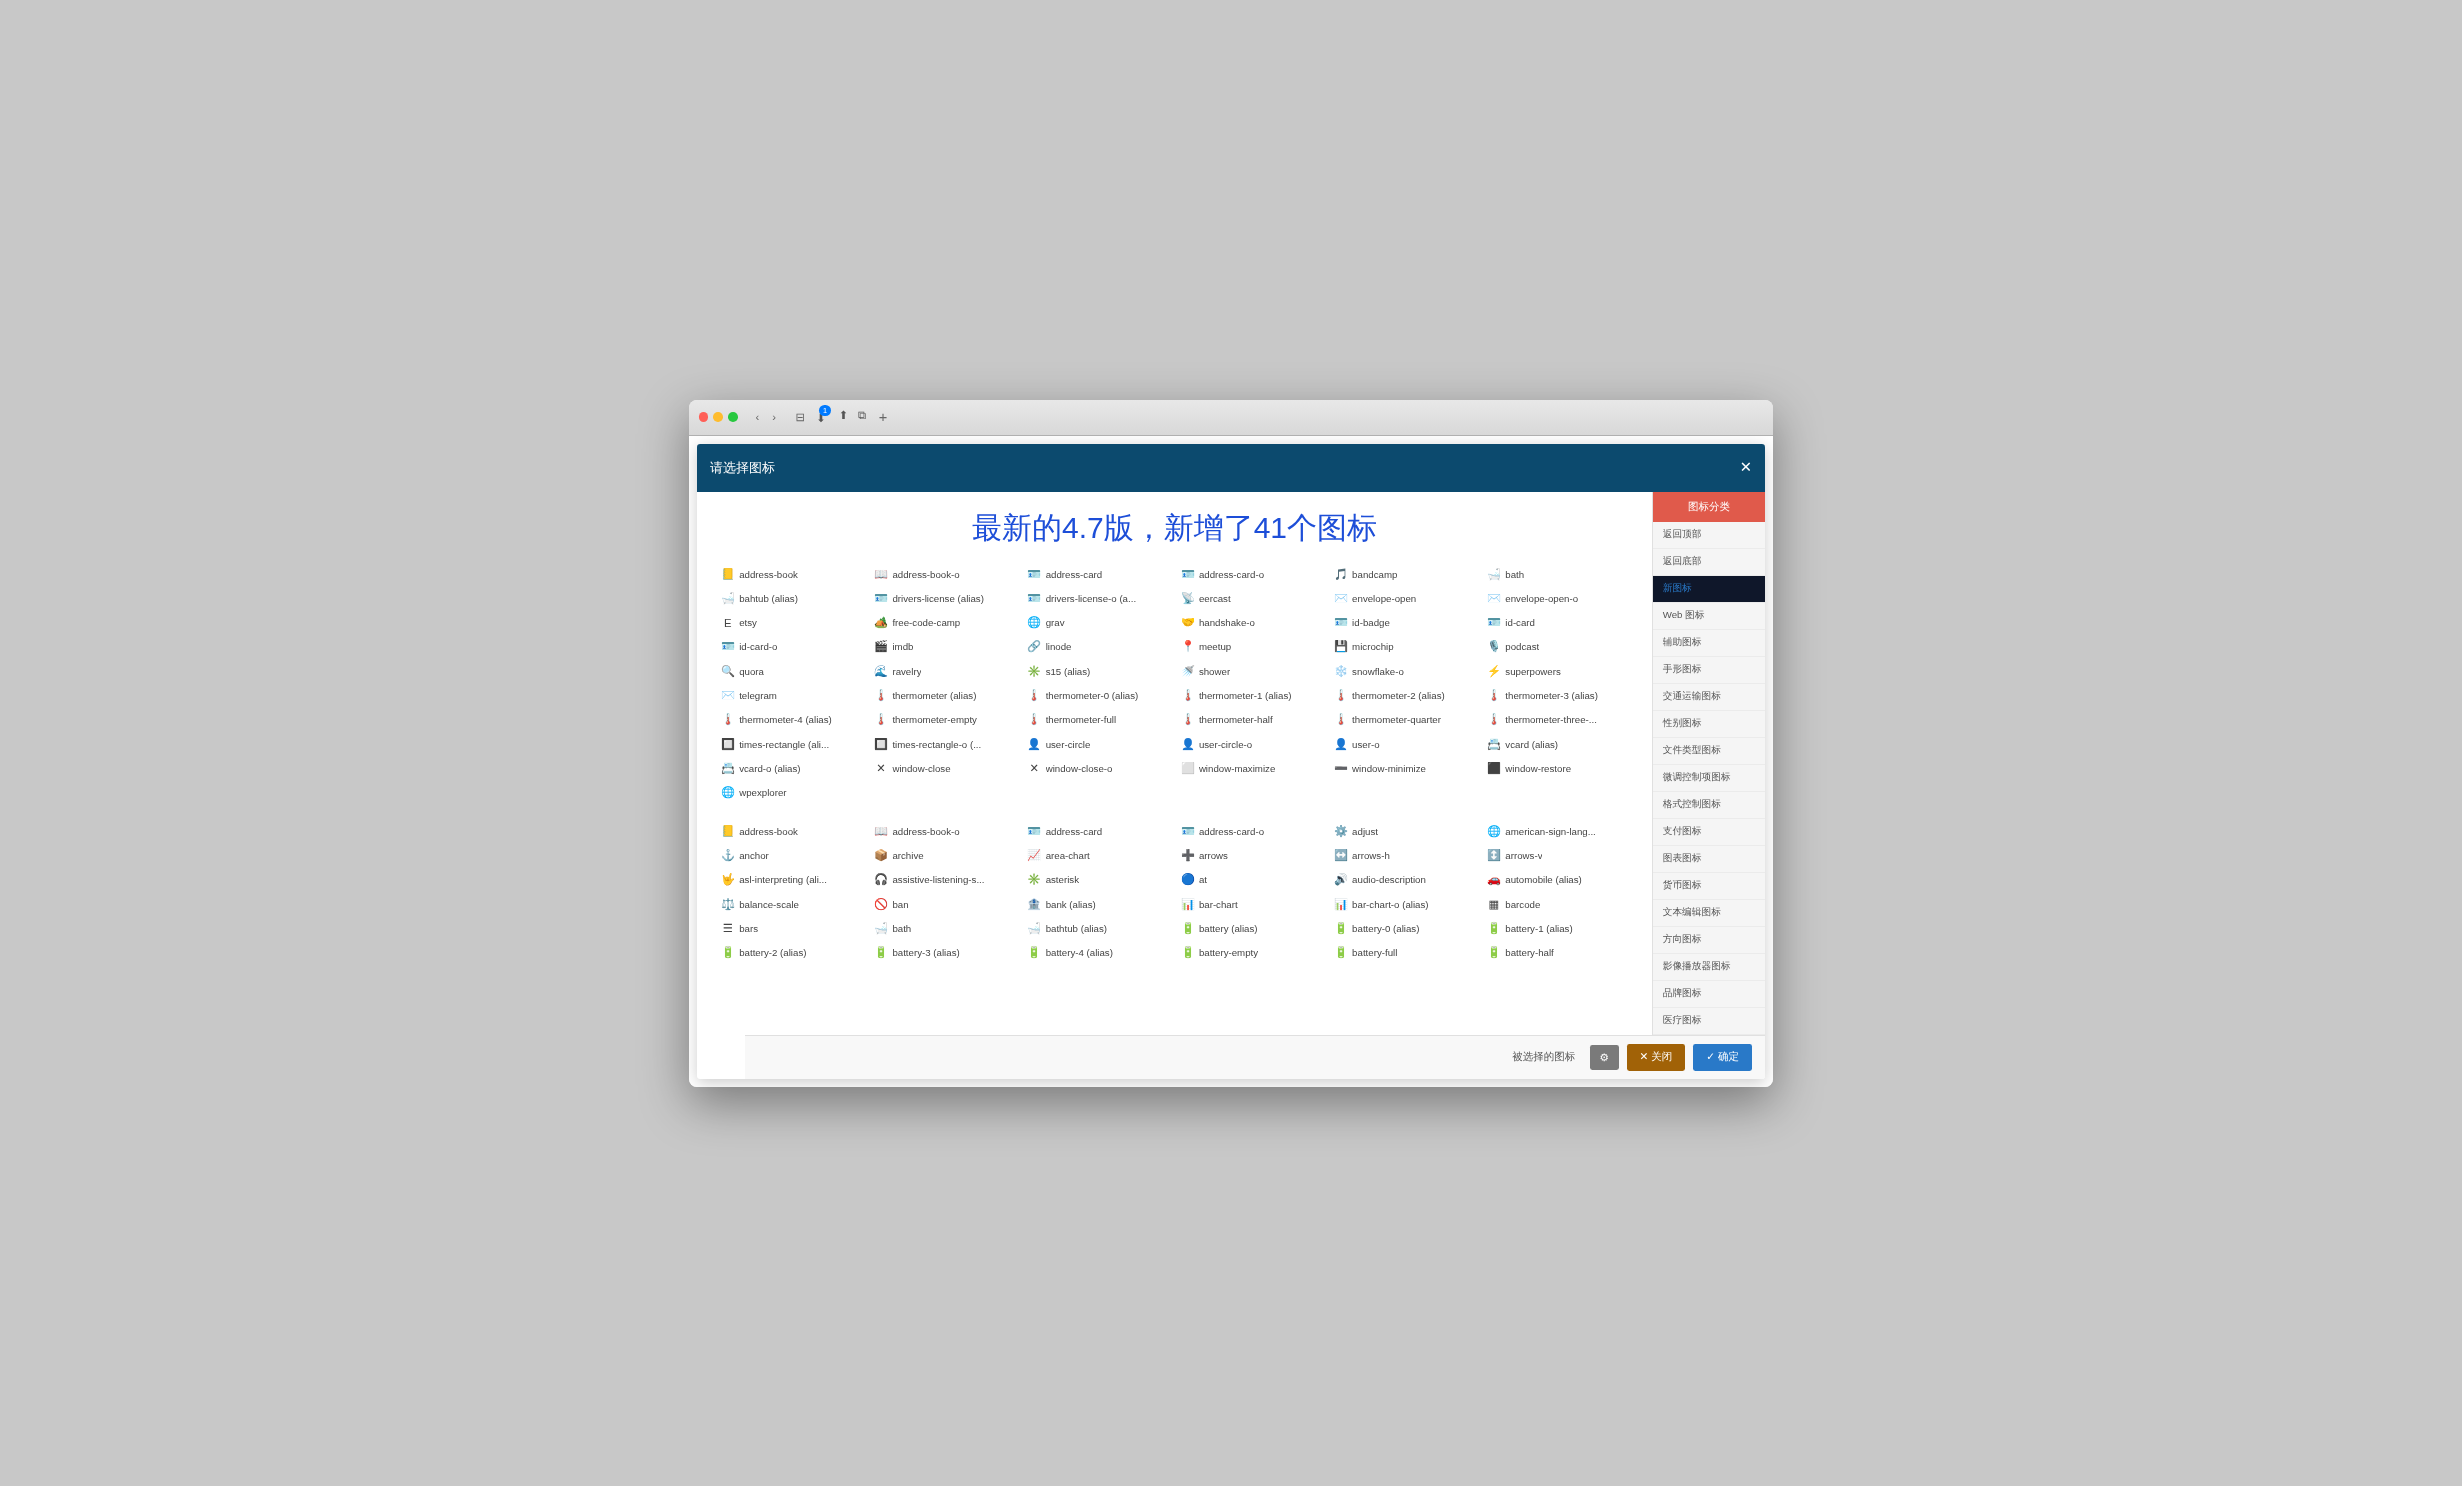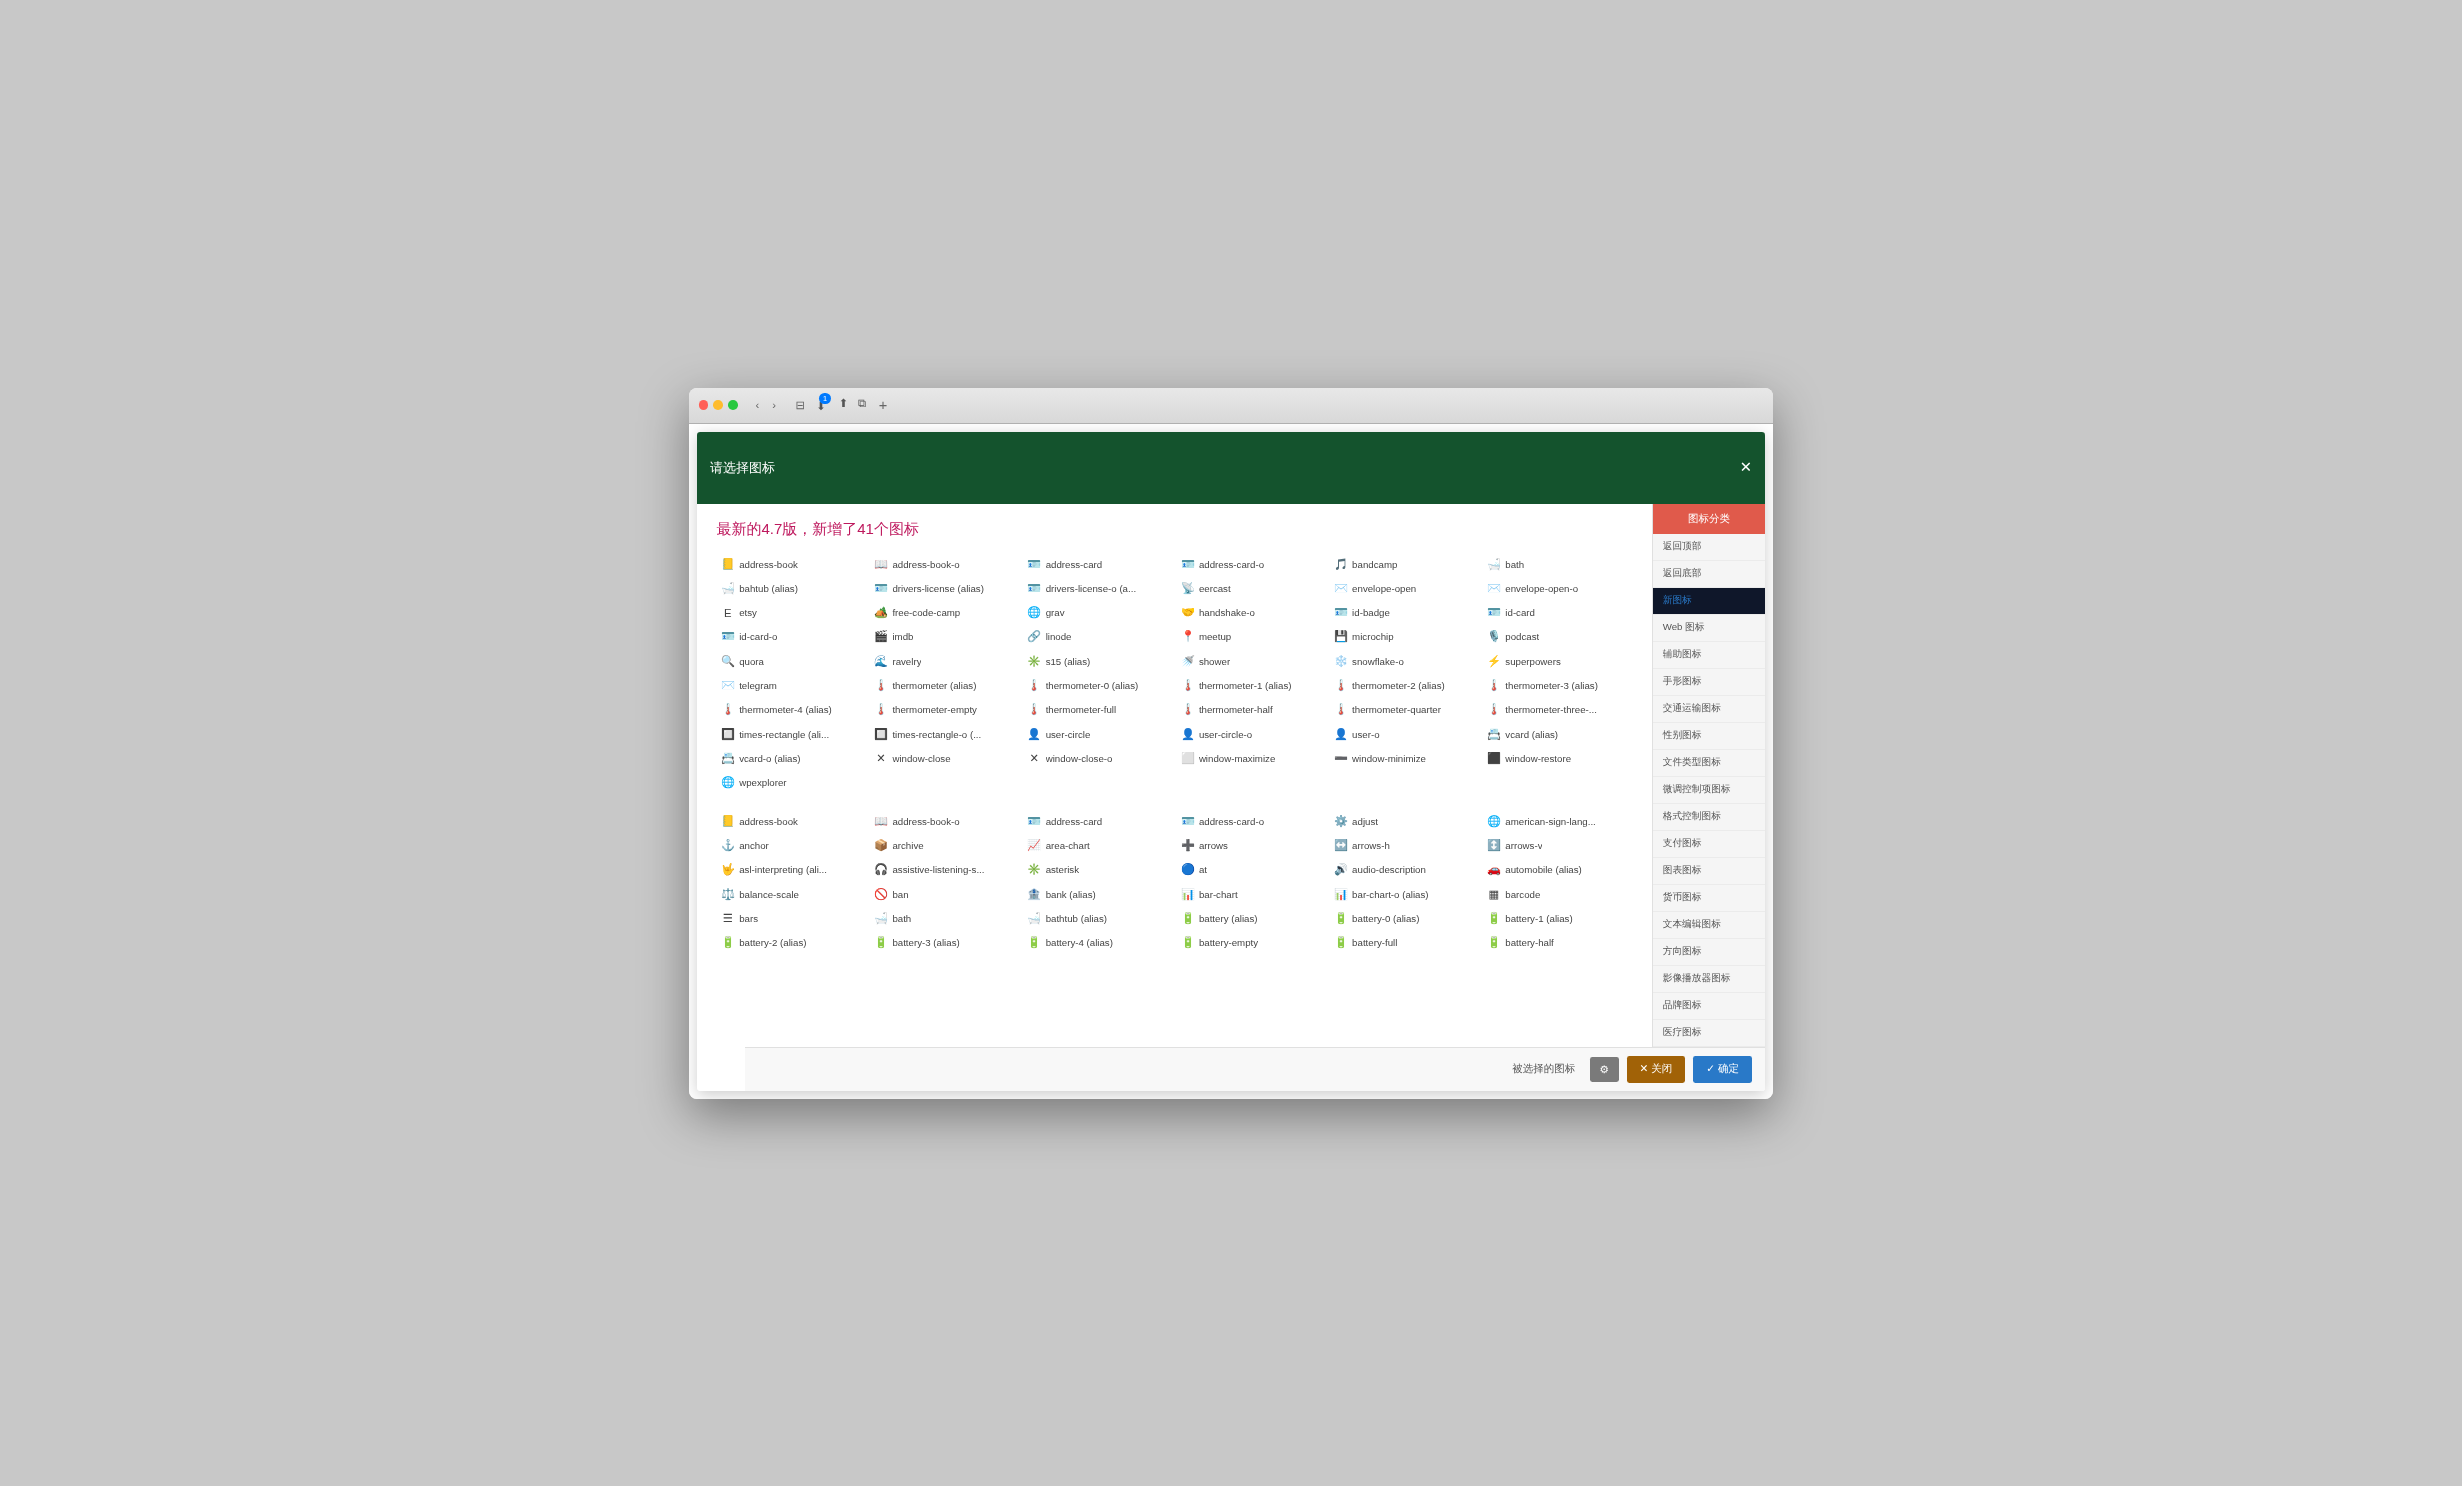"请选择图标" .dialog-header { background: #14532d -> #0c4a6e; padding: 27px 13px -> 15px 13px }
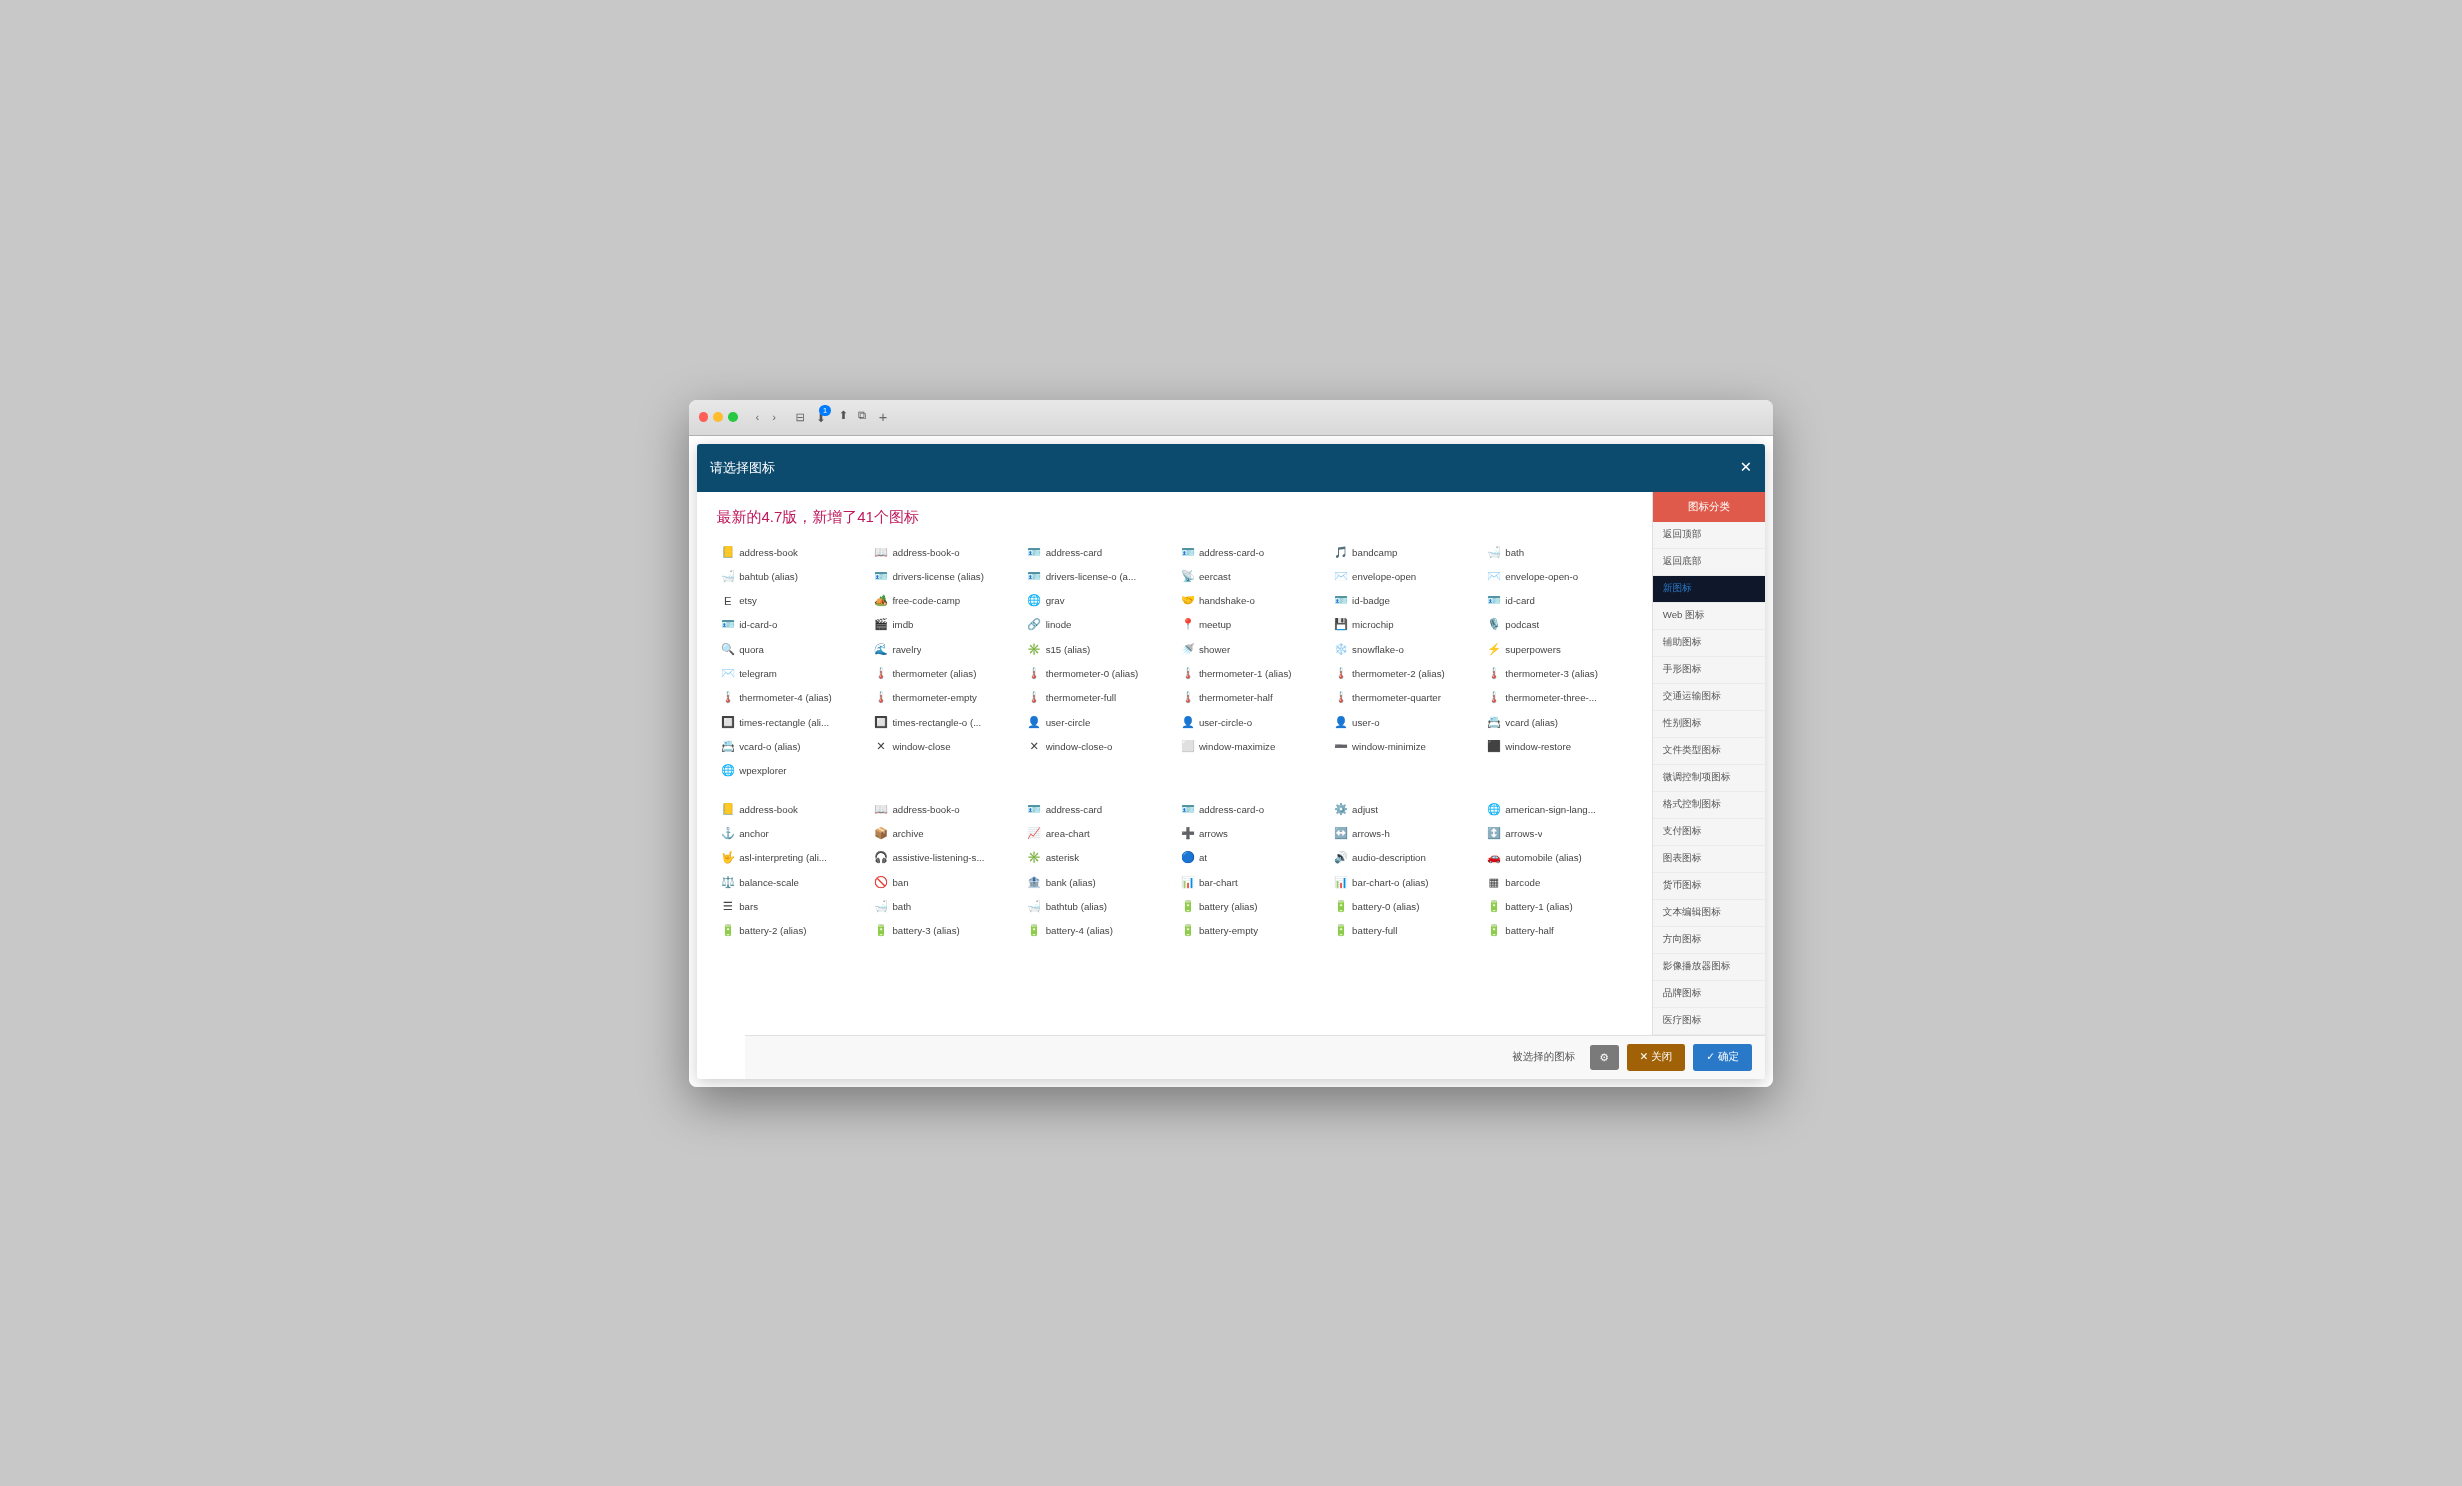"最新的4.7版，新增了41个图标" .section-heading-large { color: #be185d -> #1d4ed8; font-size: 15px -> 30px; text-align: none -> center }
